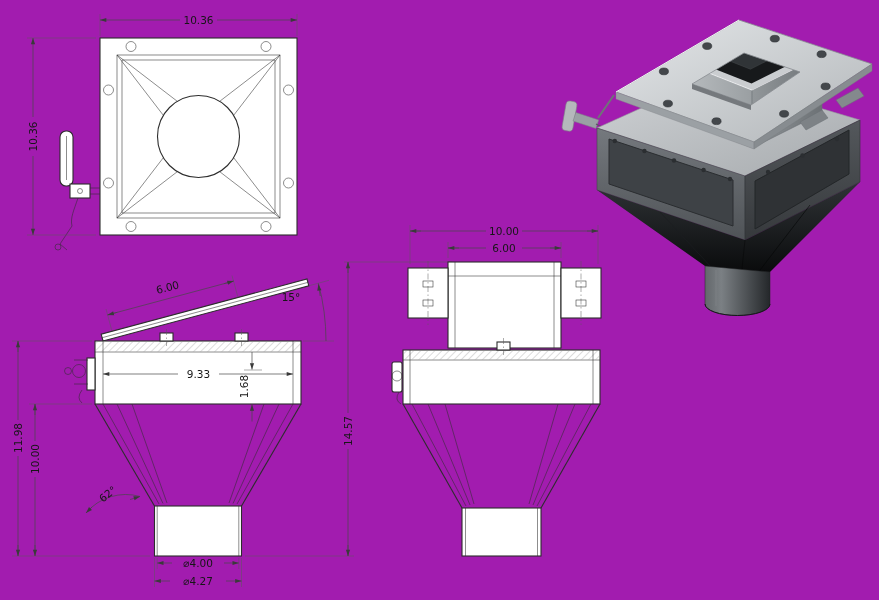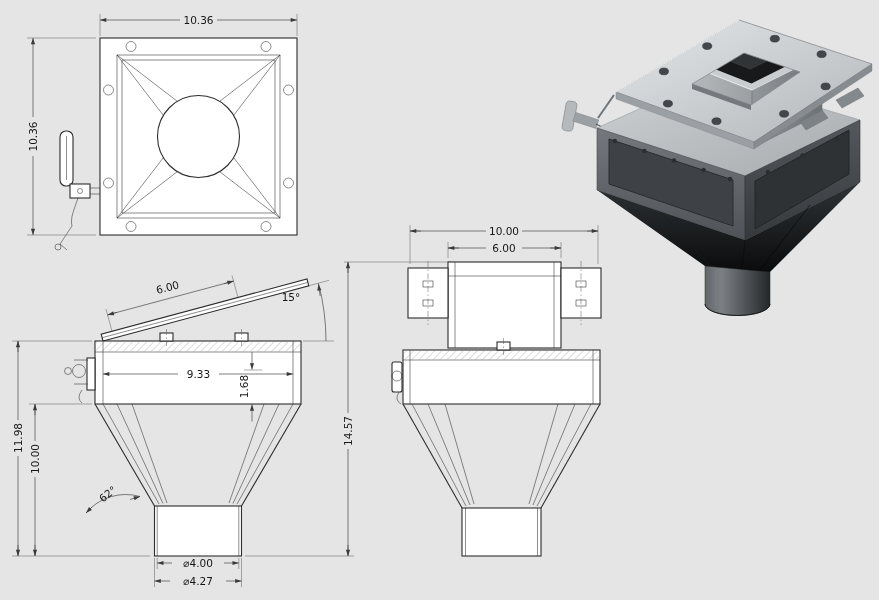"10.36" .canvas { background: #e5e5e5 -> #a21caf }
